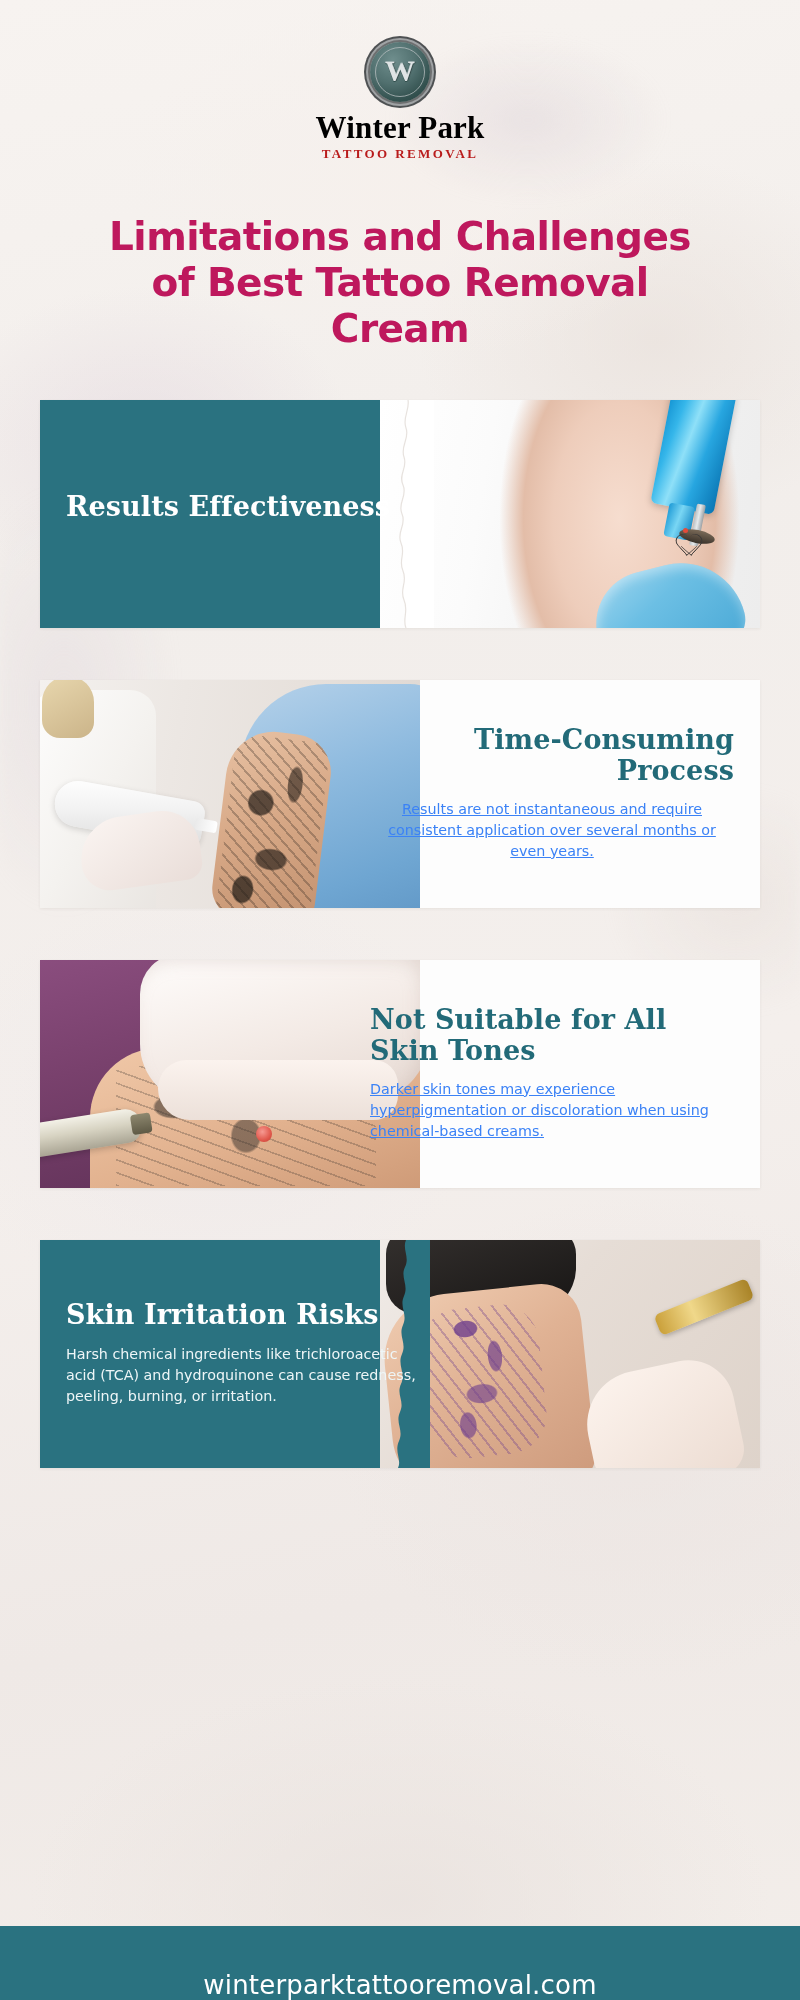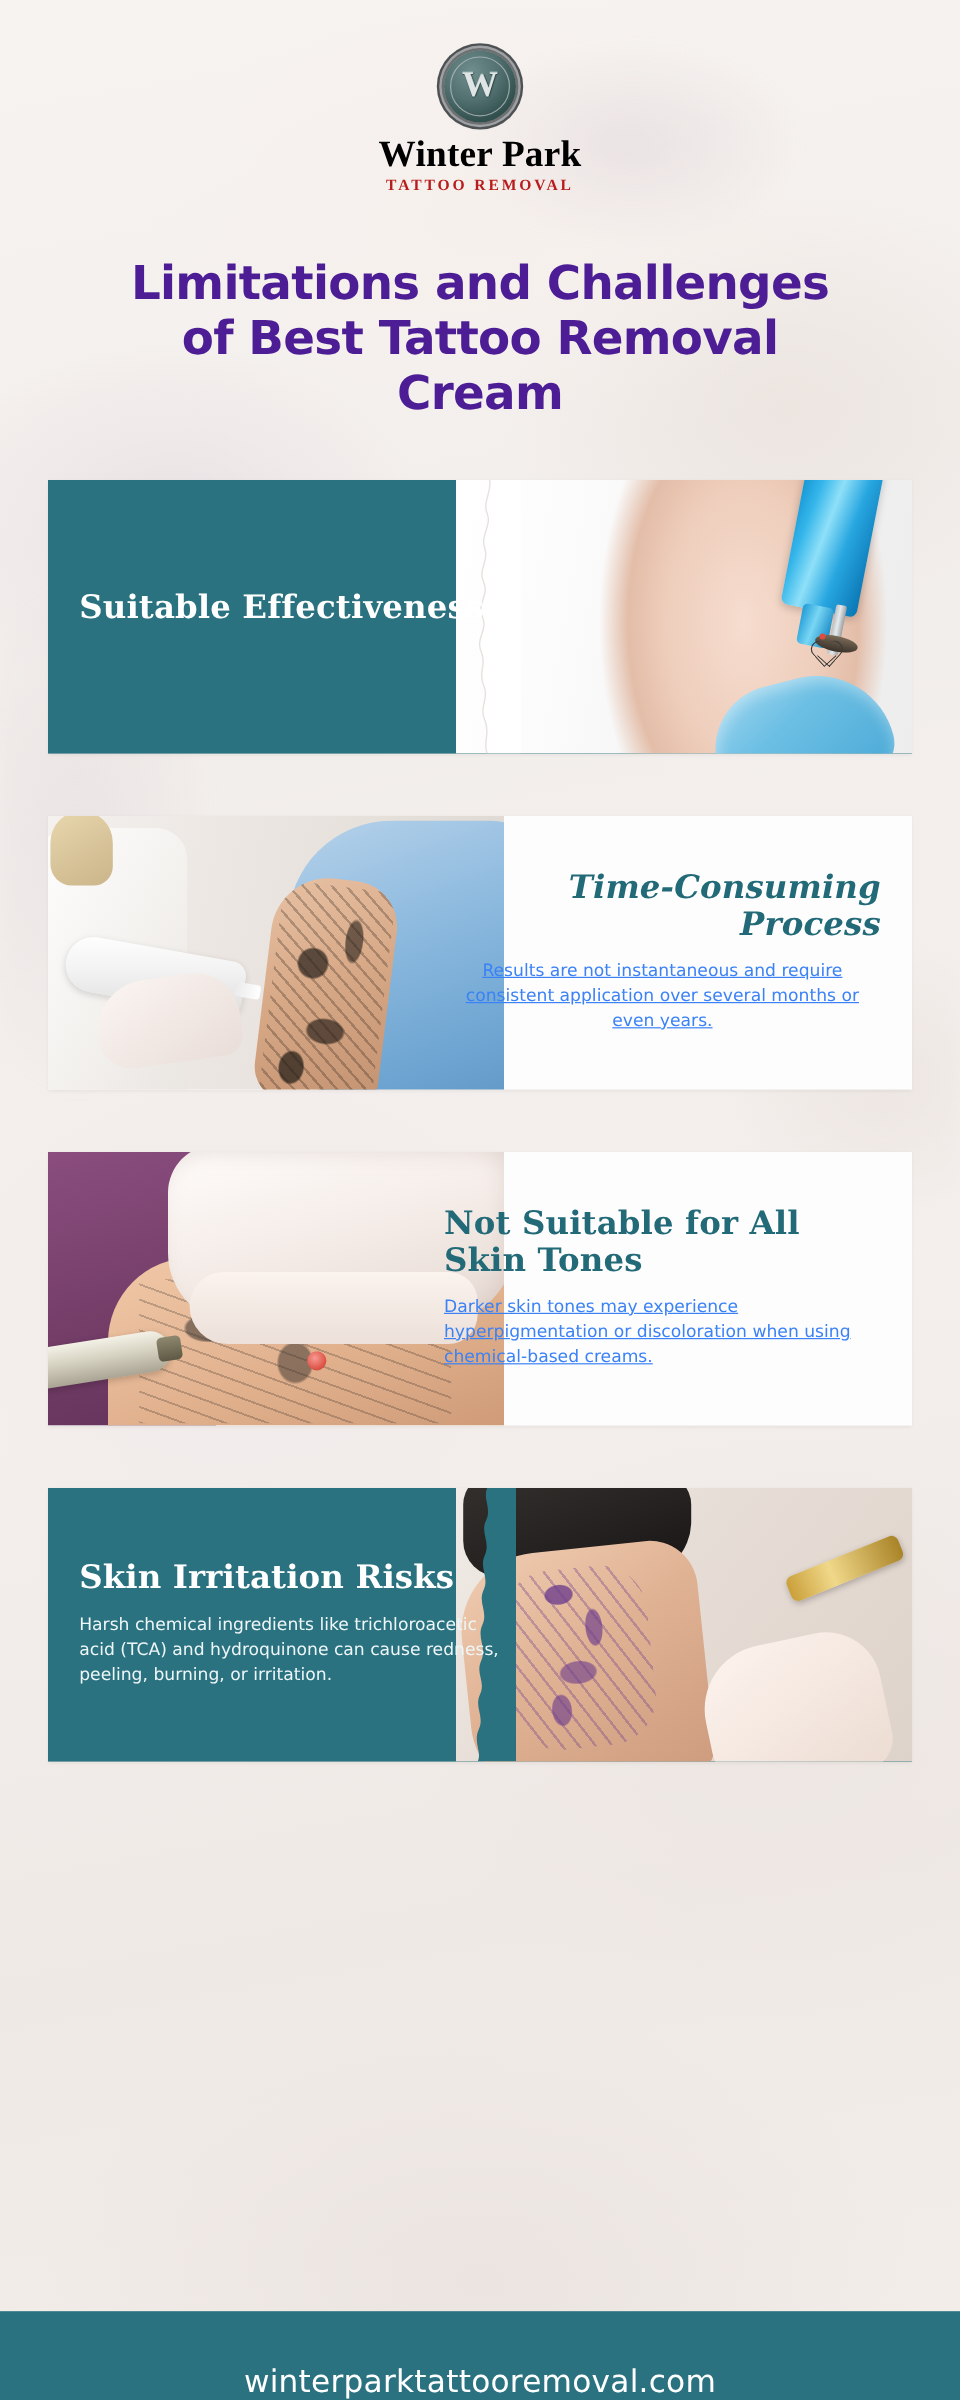"Limitations and Challenges of Best" .title { color: #4c1d95 -> #be185d }
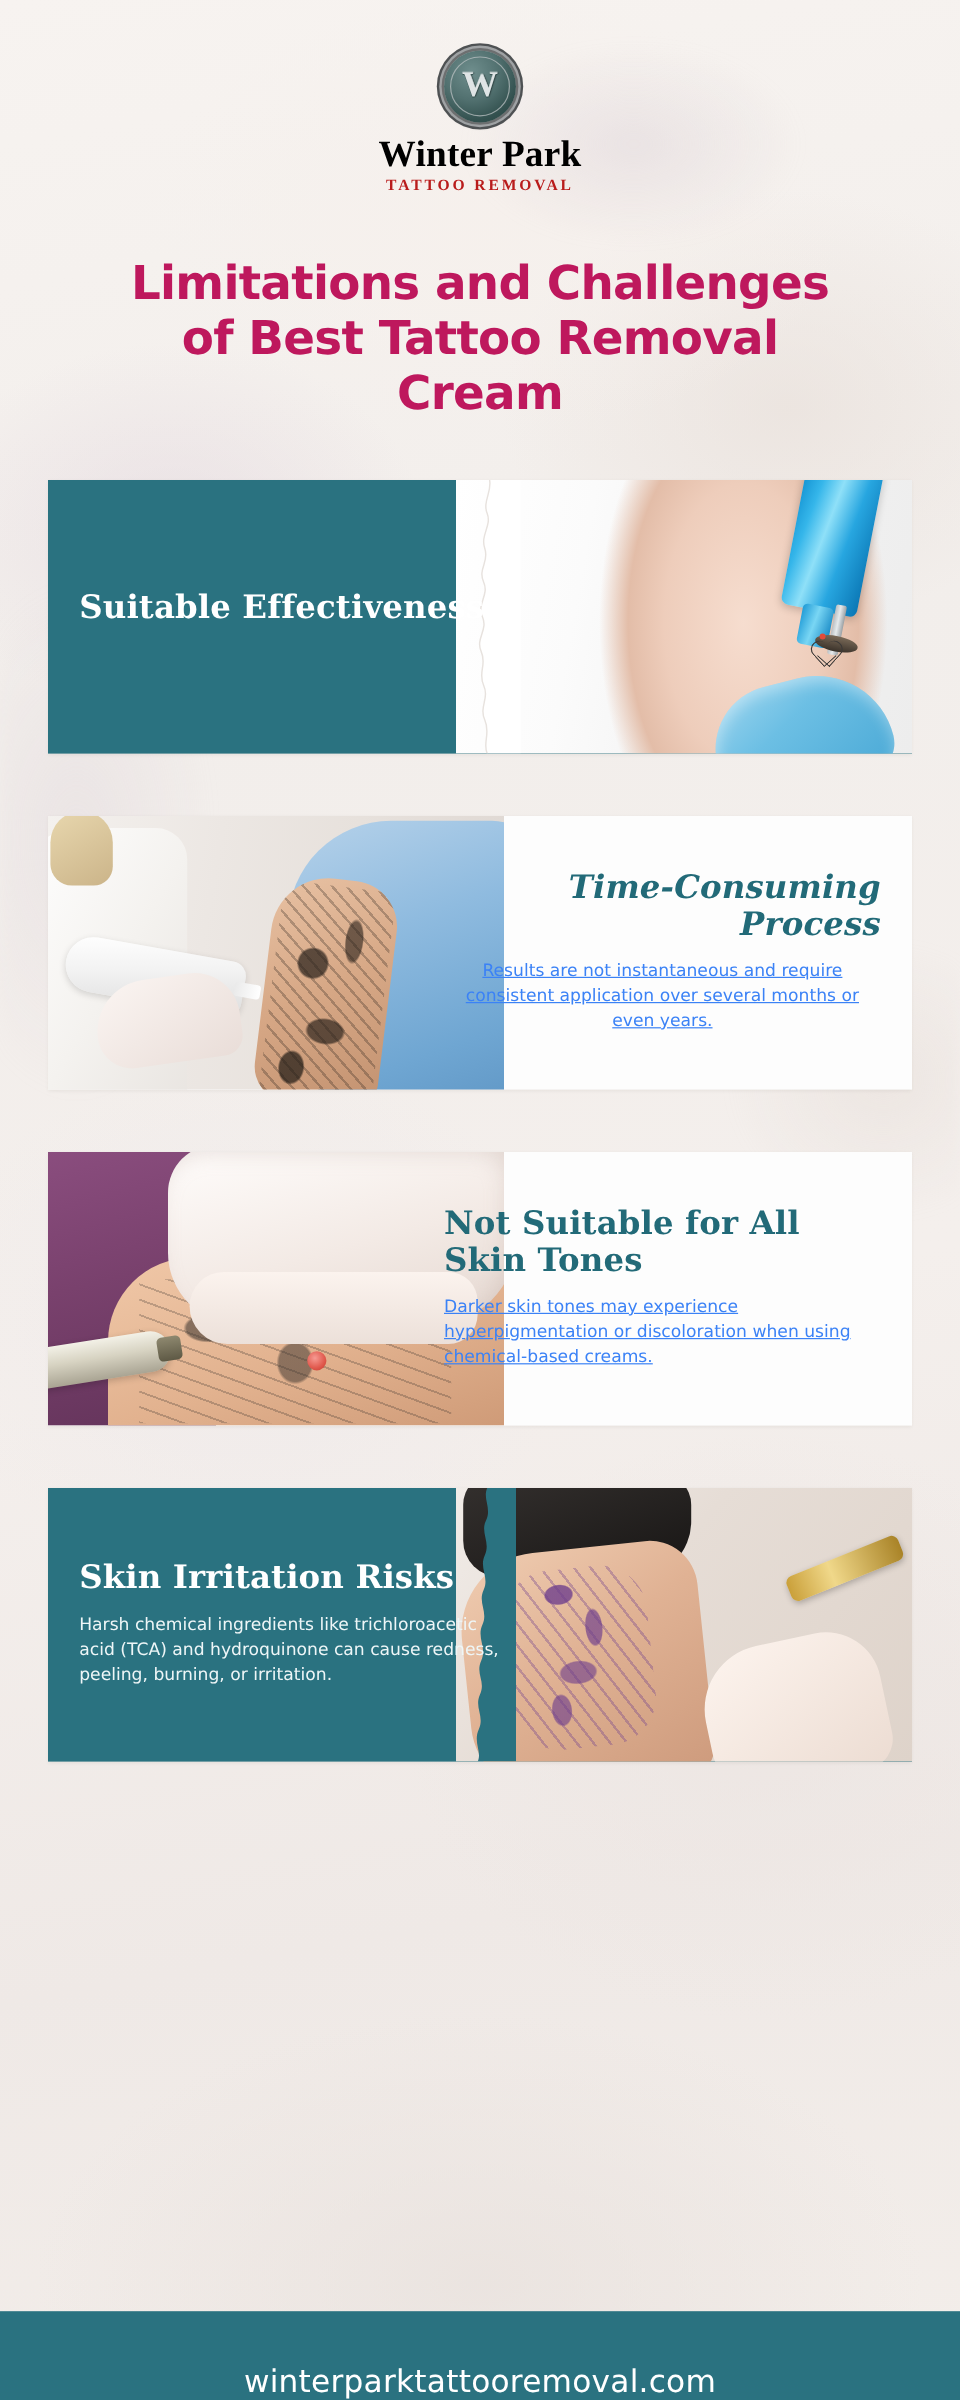"Suitable Effectiveness" div.card-title { text: Suitable -> Results }
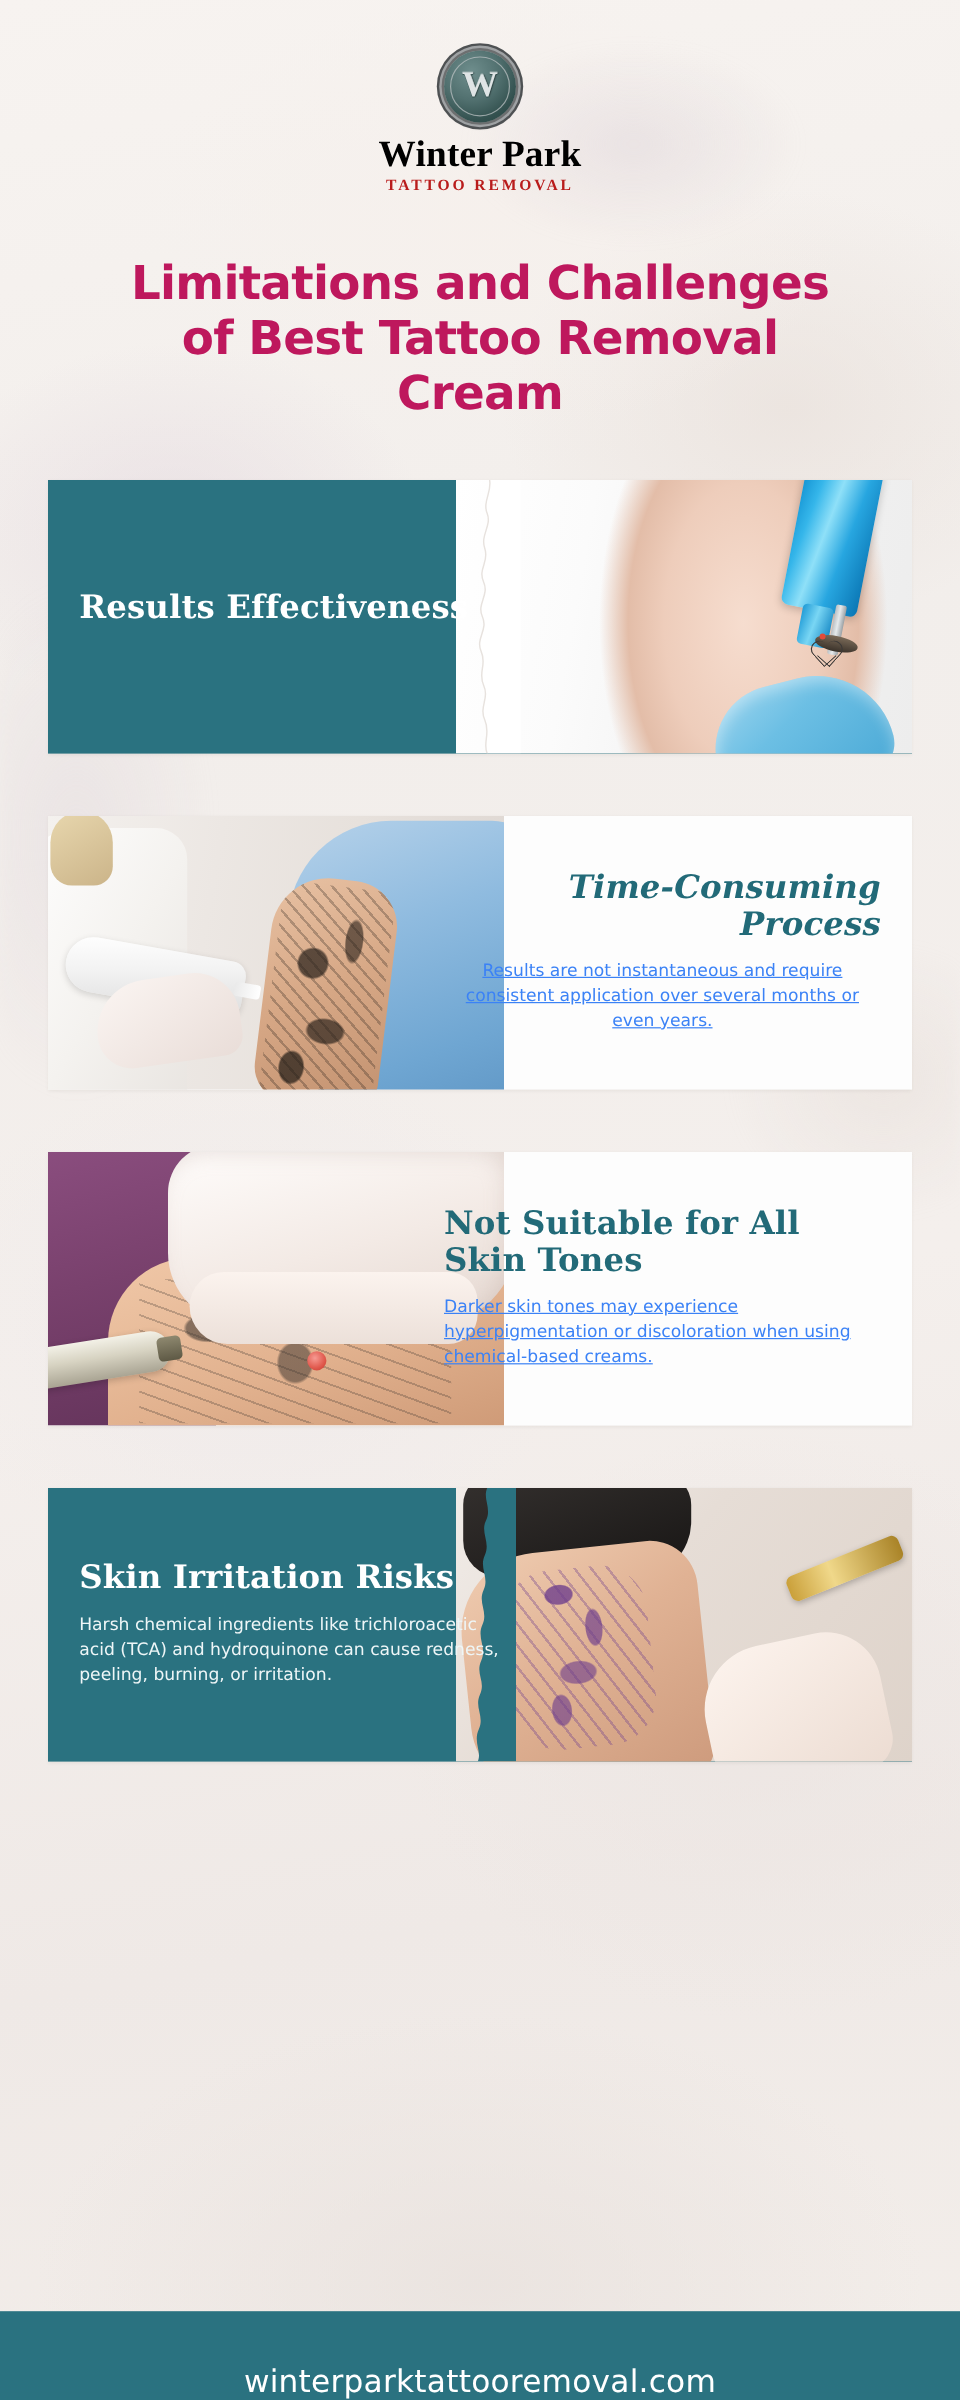"Time-Consuming Process" .align-right { font-style: italic -> none }
